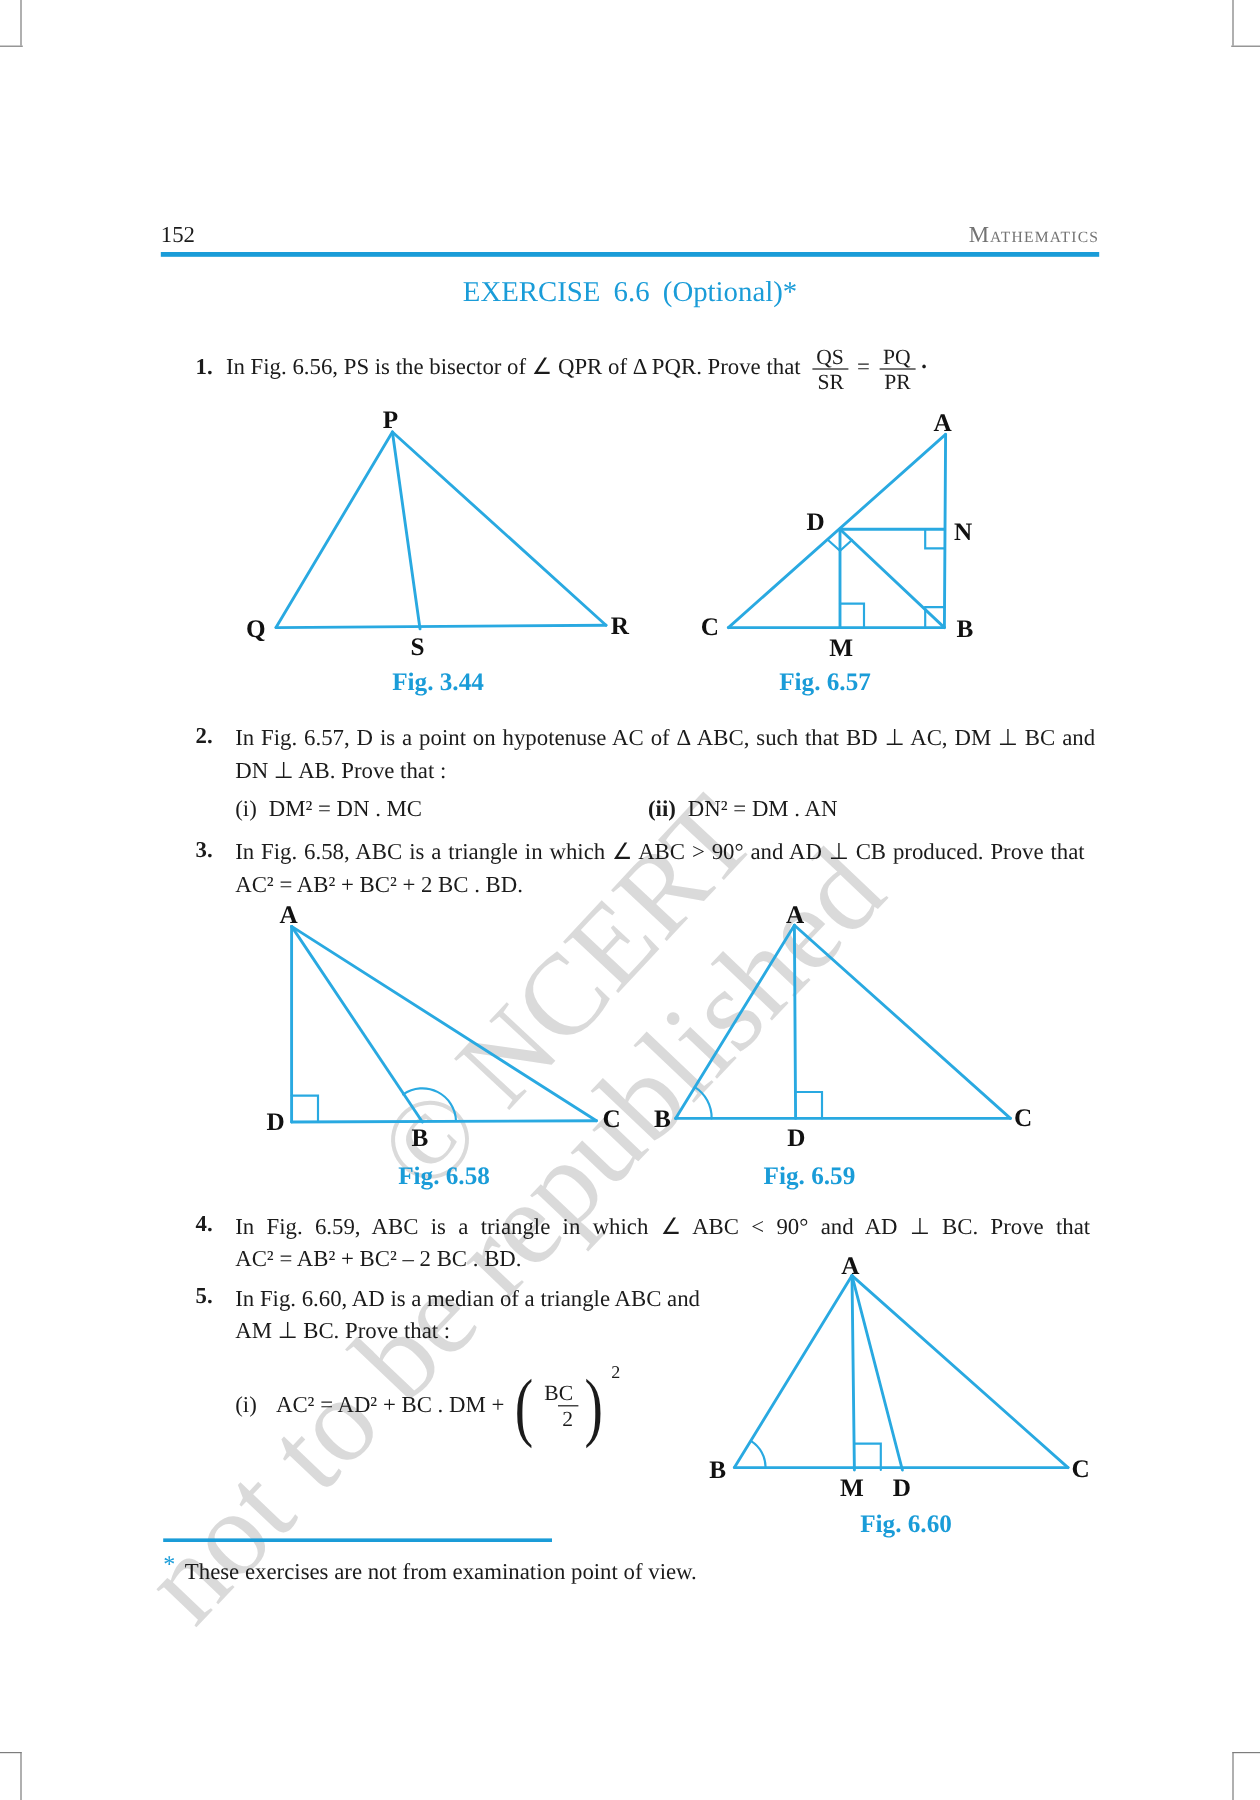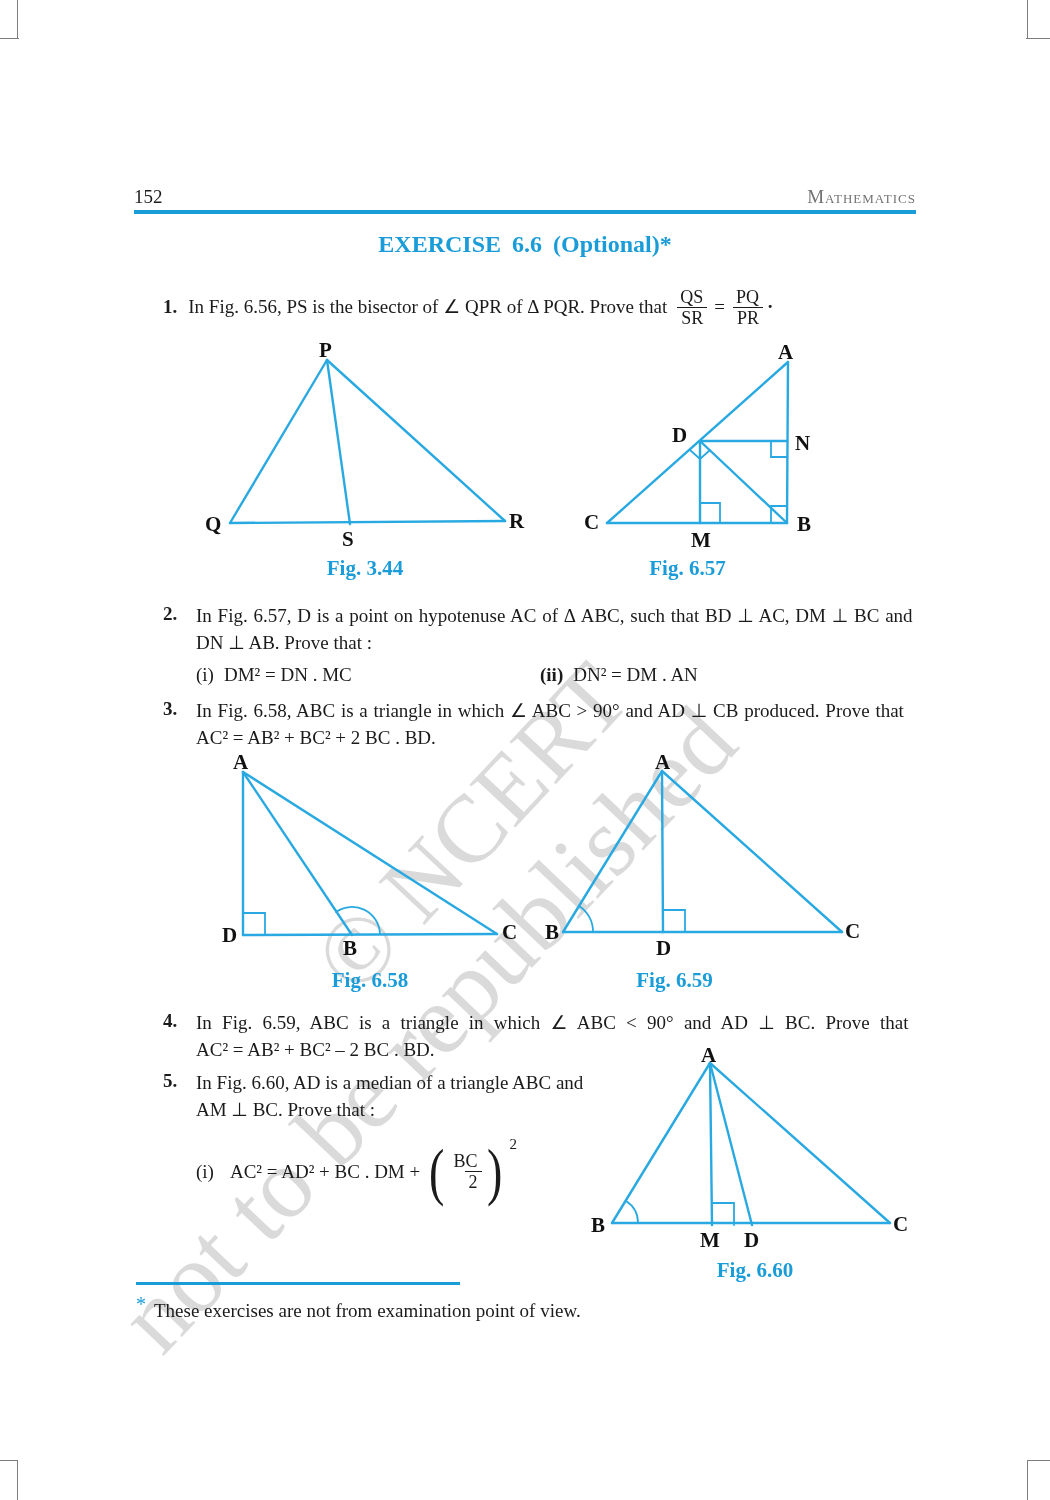"EXERCISE 6.6 (Optional)*" .title { font-weight: bold -> normal }
